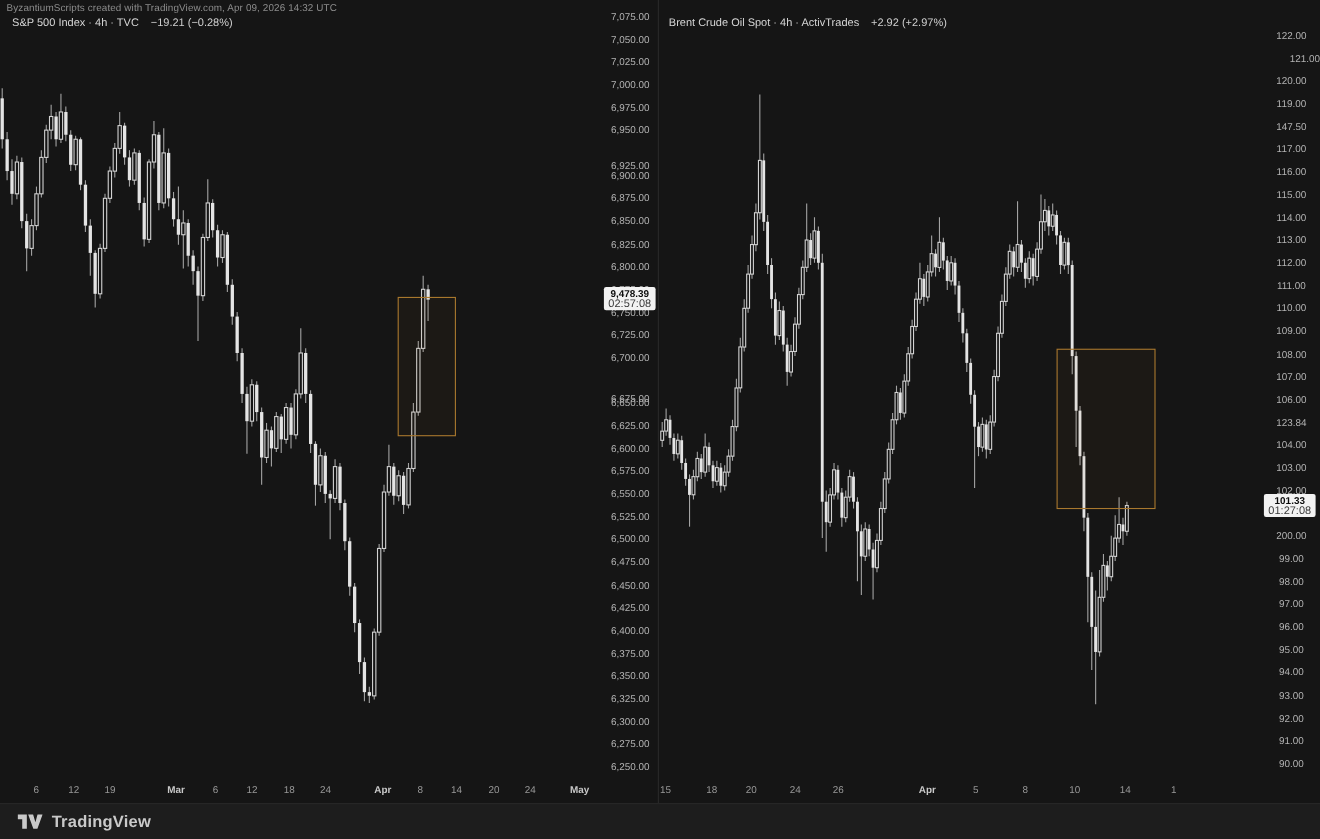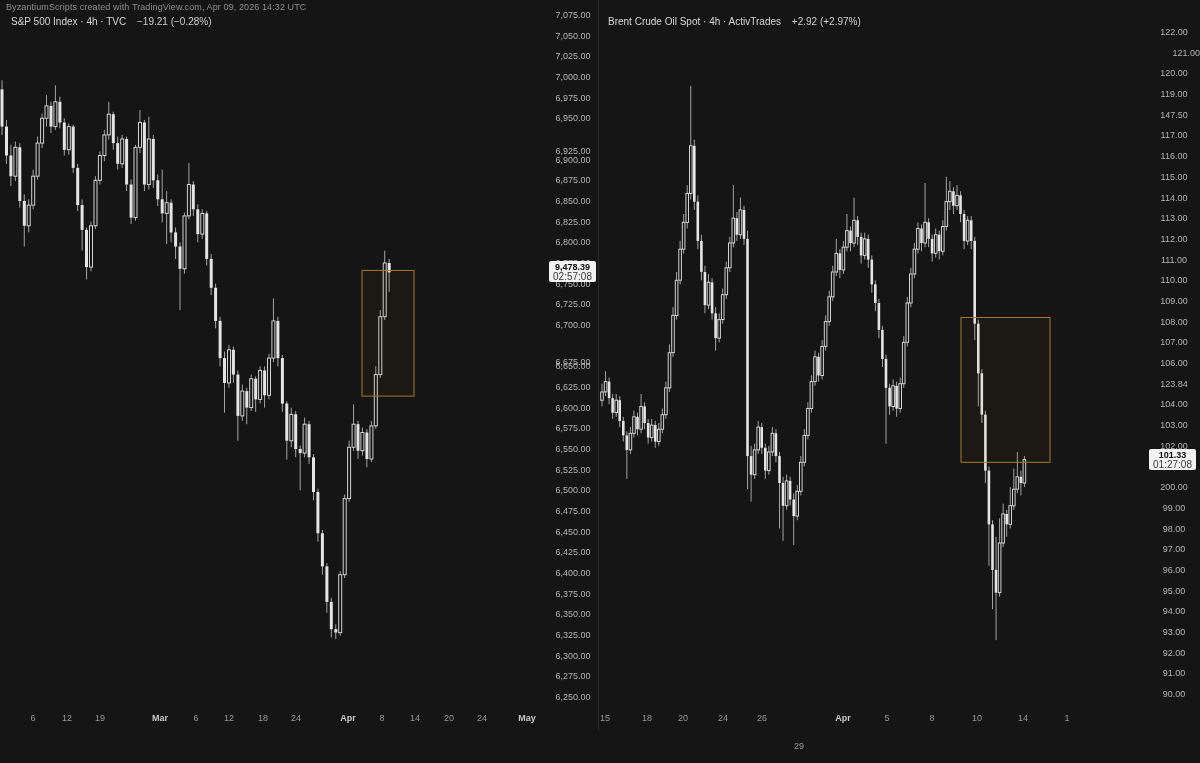"TradingView" div.bottombar { html: none -> <div> <span> <svg> <path></path> <path></path> </svg> </span> <span>TradingView</span> </div> }
